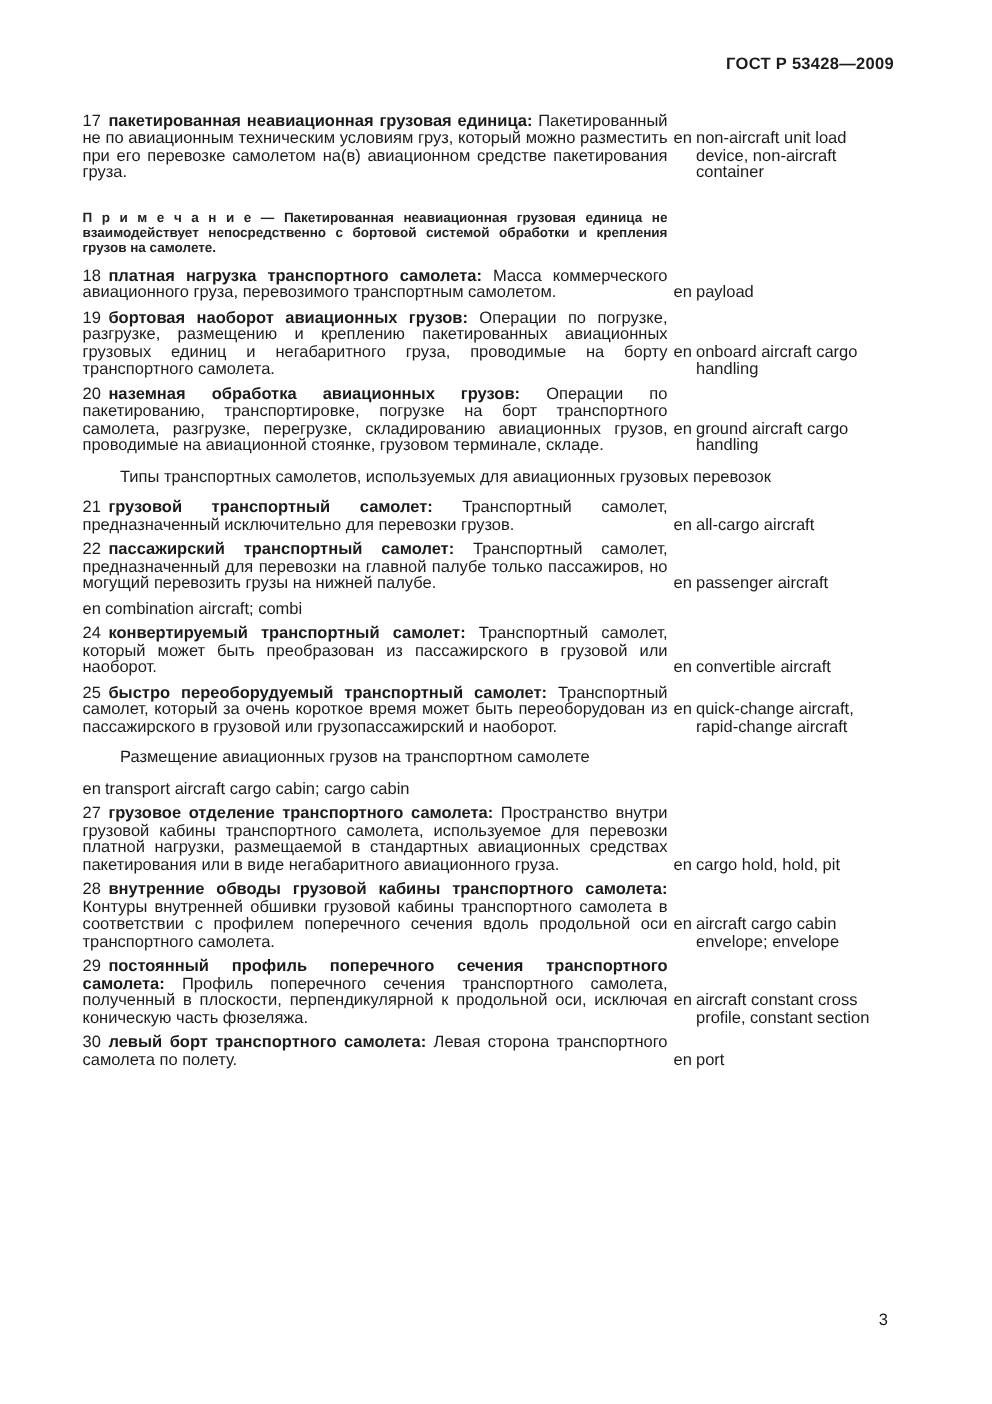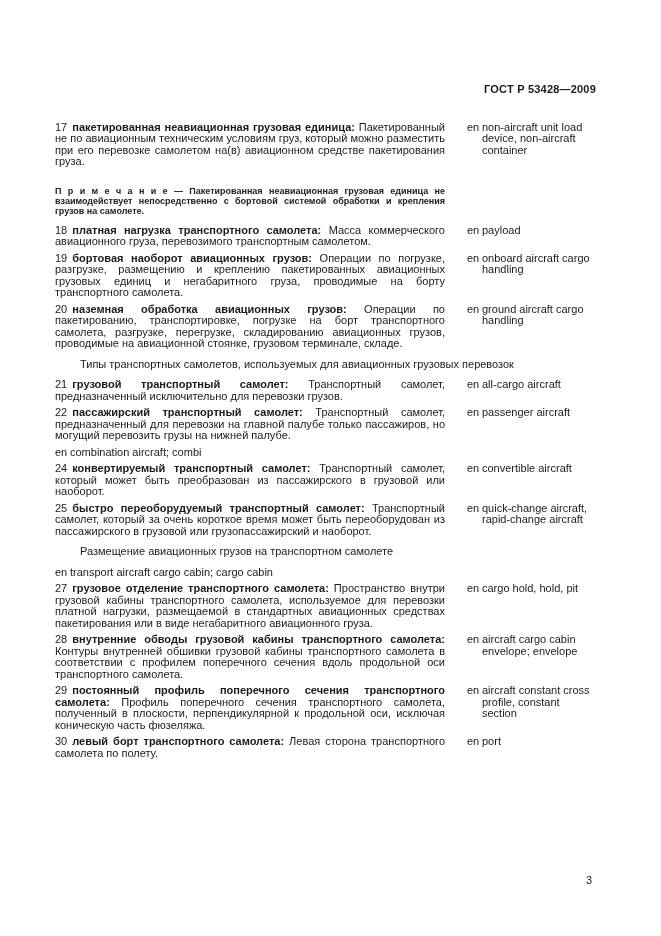"ГОСТ Р 53428—2009" .page { padding: 84px 65px 0 55px -> 38px 65px 0 55px }
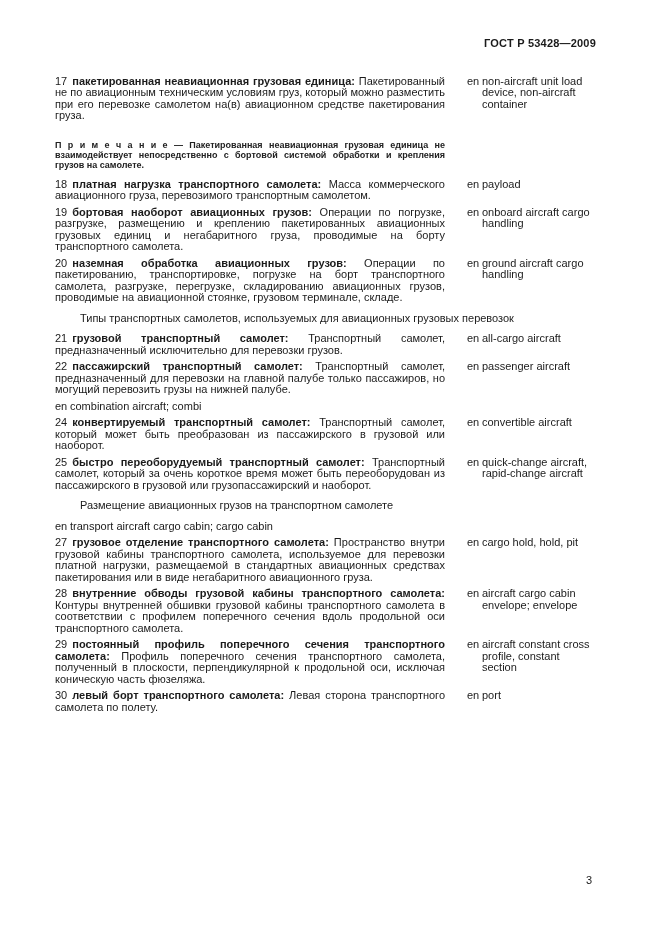"17 пакетированная неавиационная грузовая" .row { align-items: flex-start -> flex-end; gap: 22px -> 4px }
